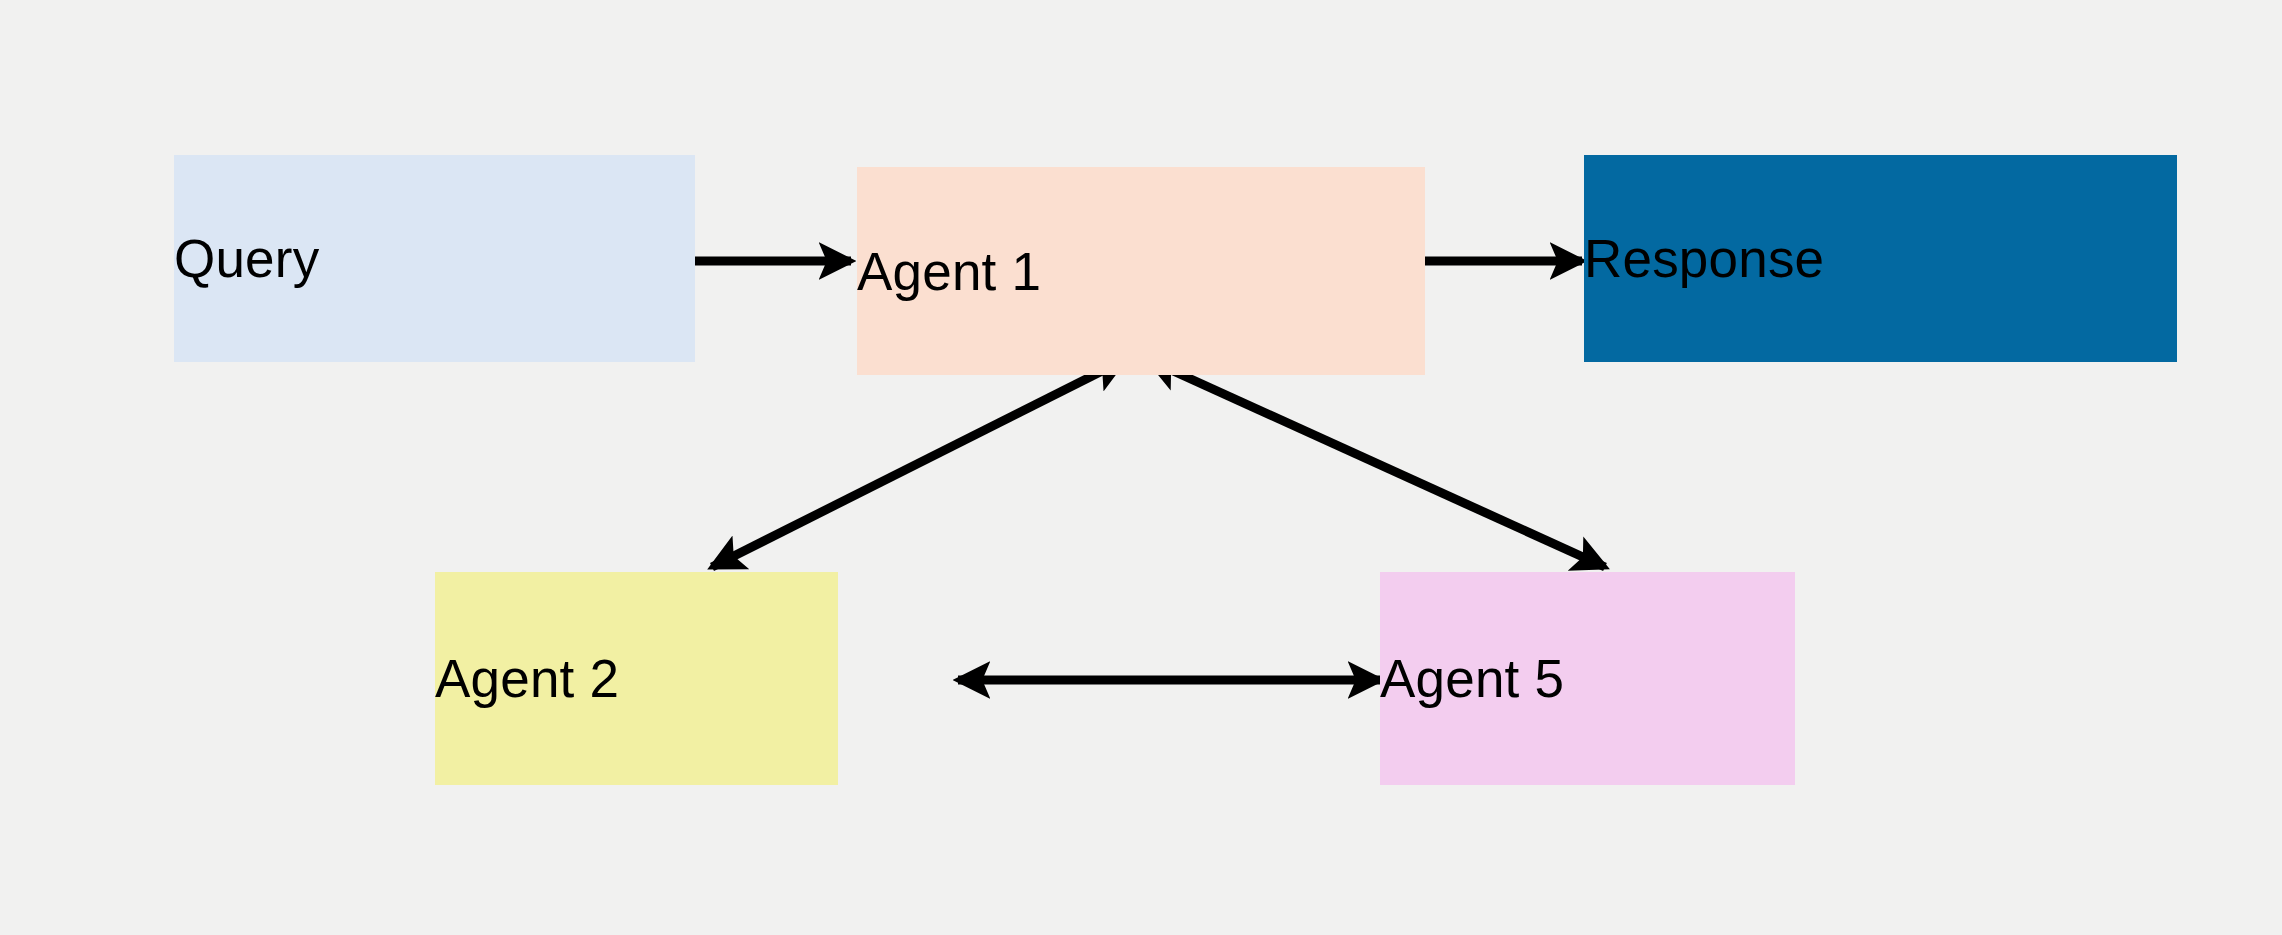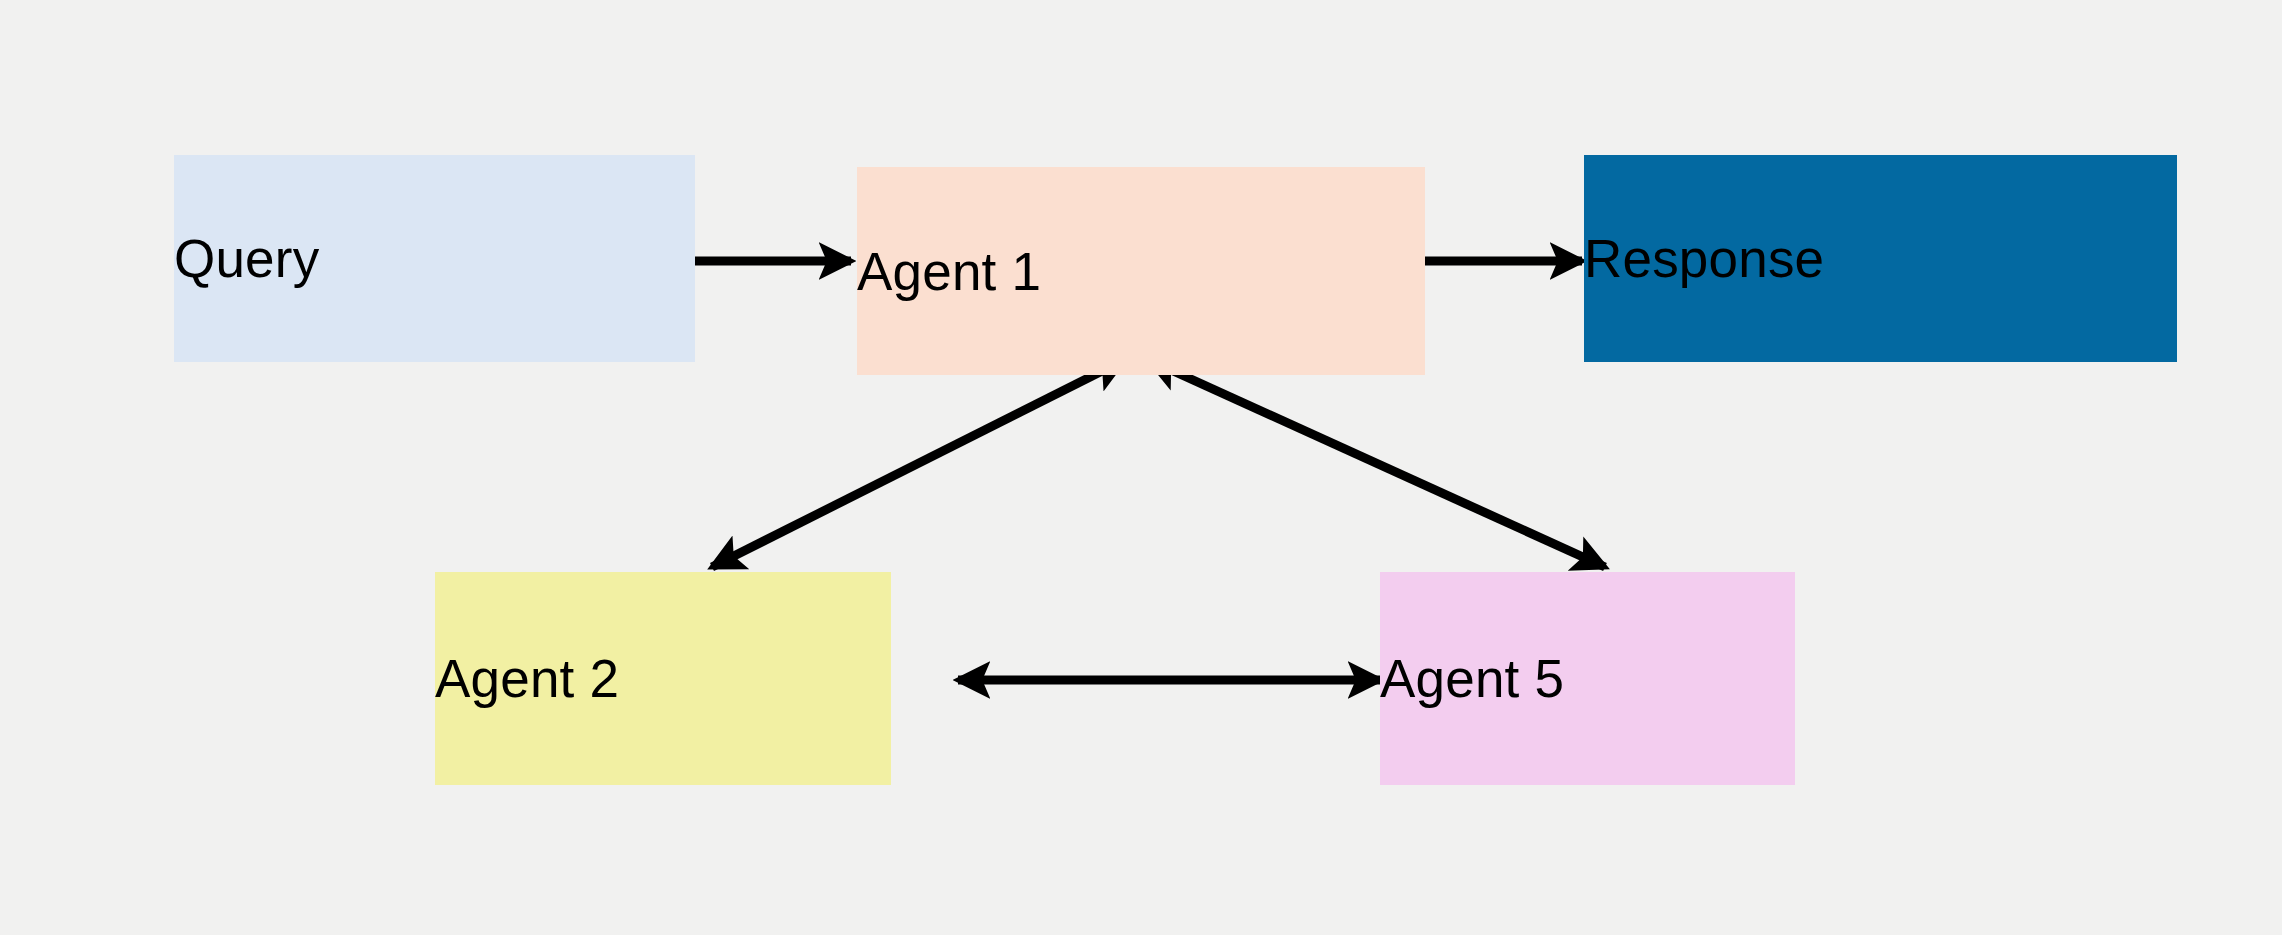"Agent 2" div.node { width: 456px -> 403px }
